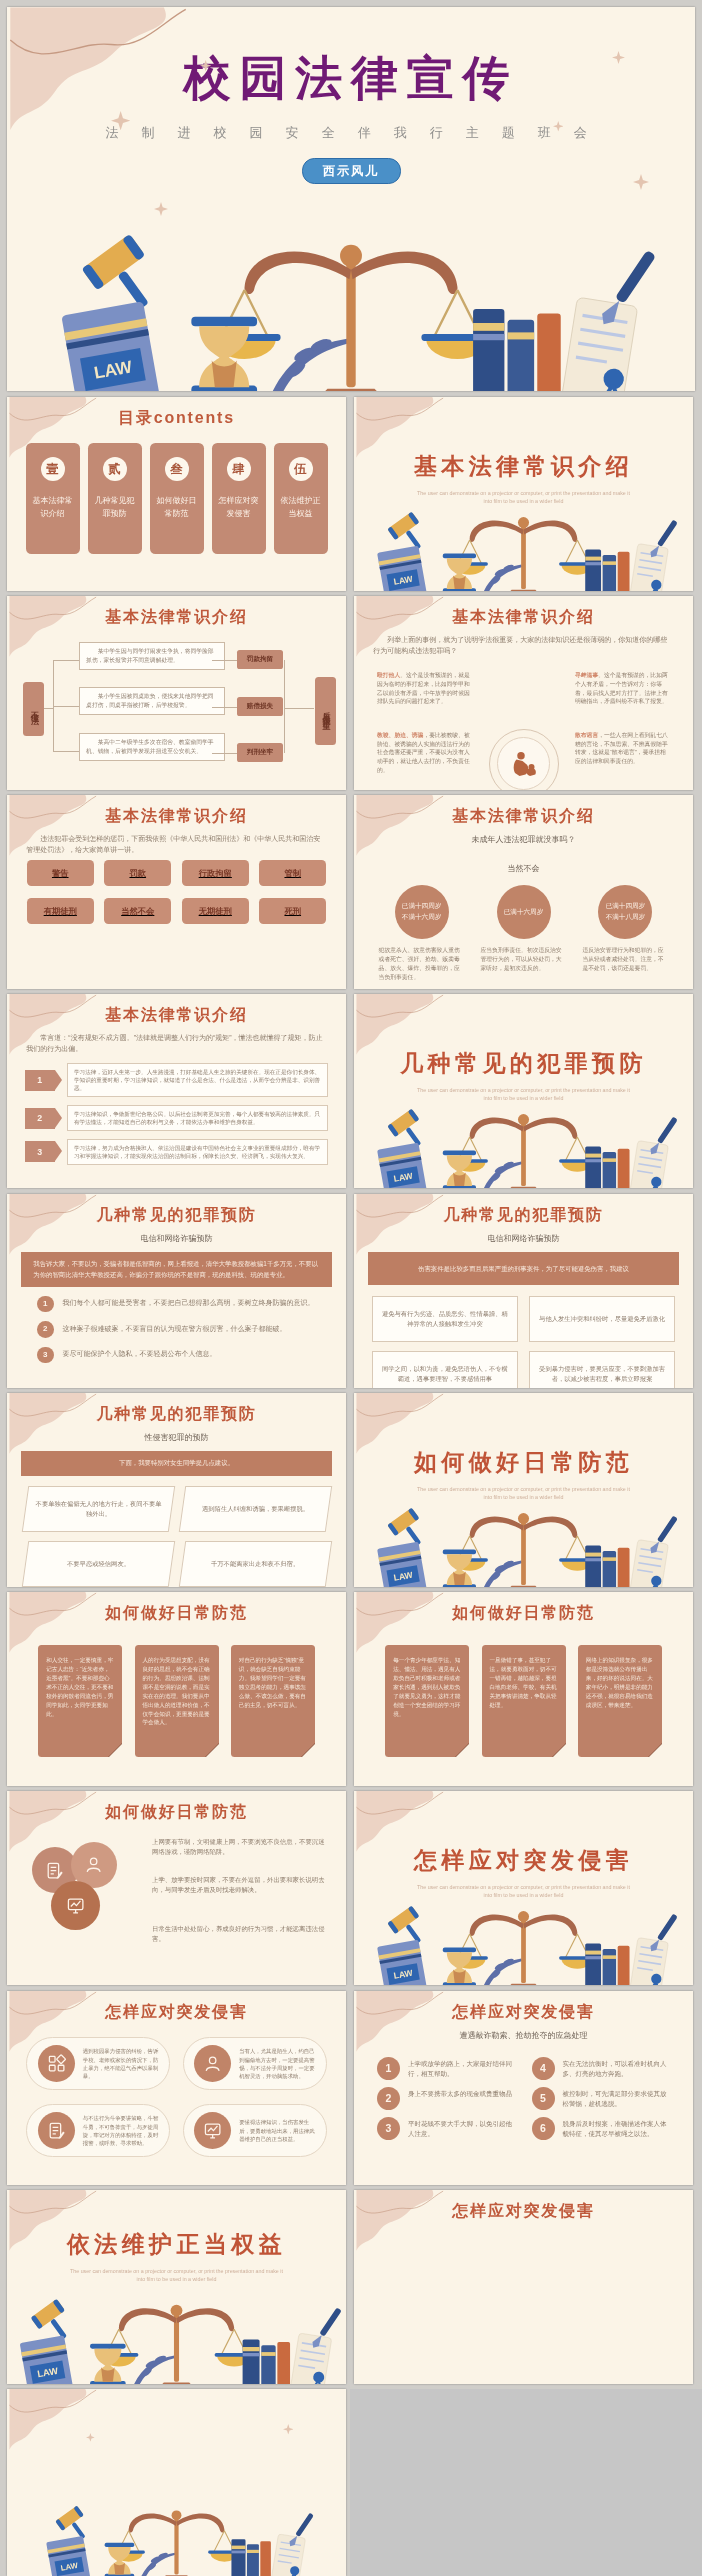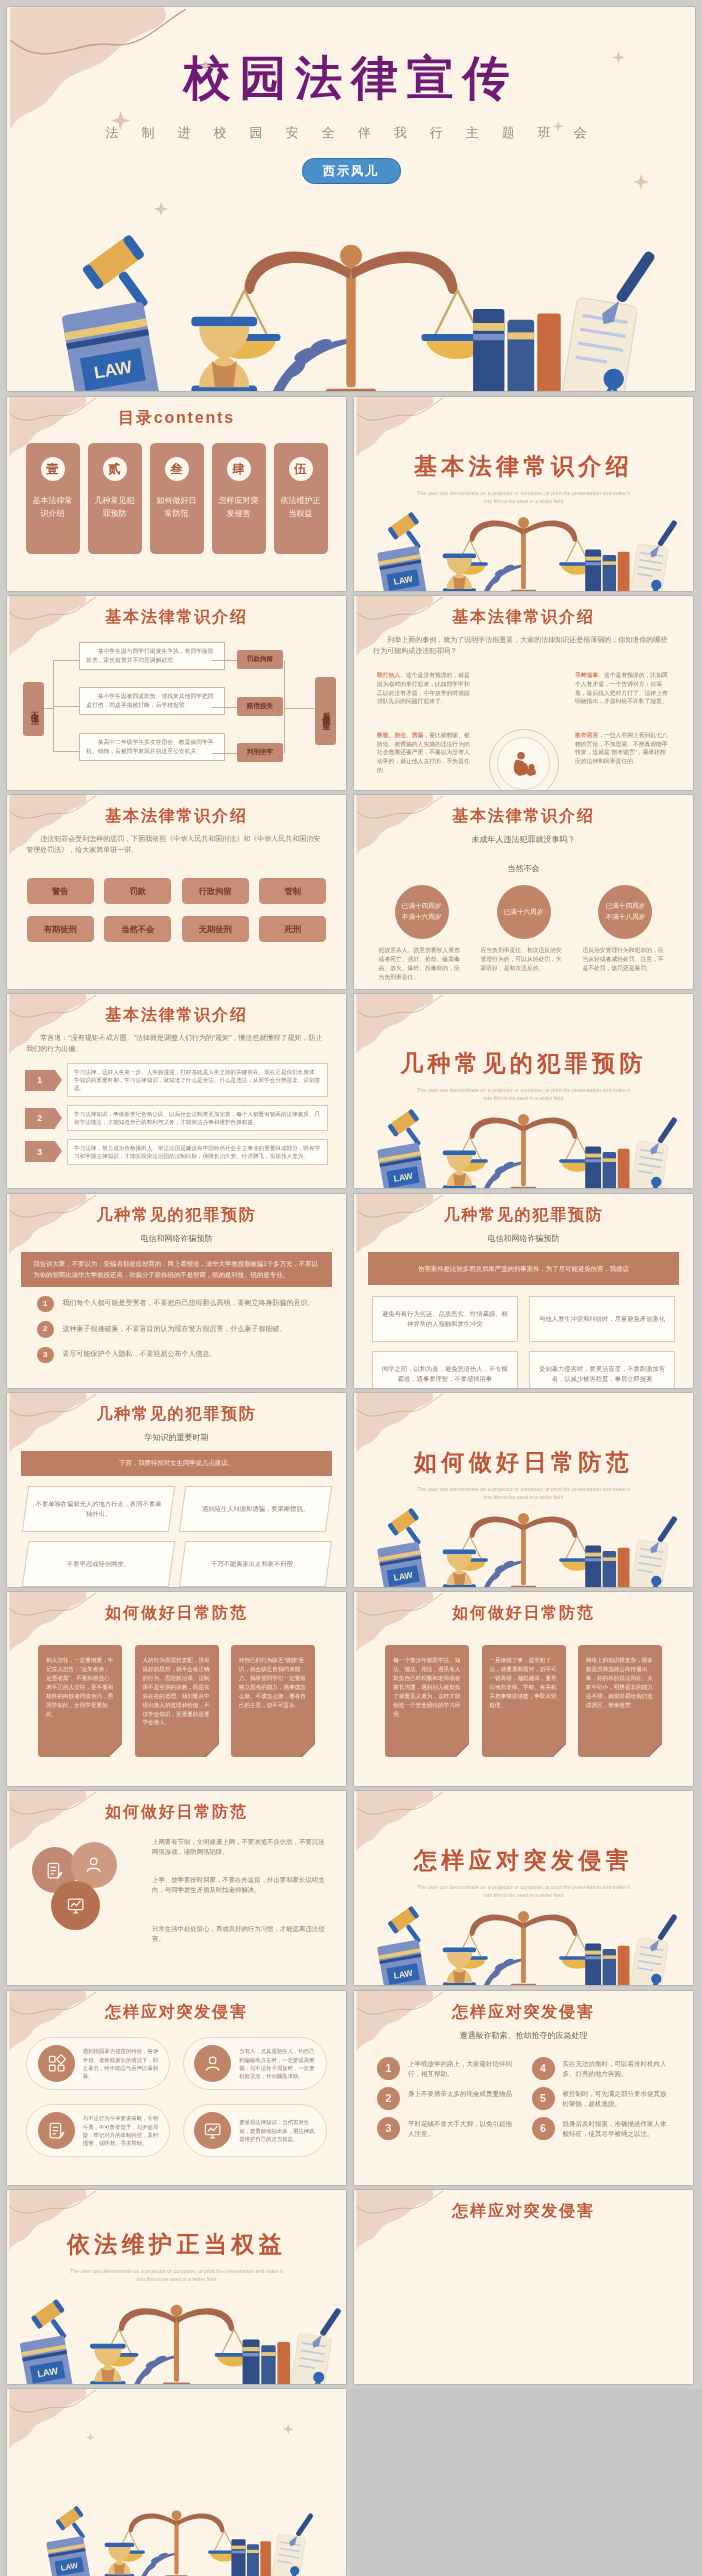"警告" .pen-grid { margin-top: 22px -> 4px; text-decoration: none -> underline }
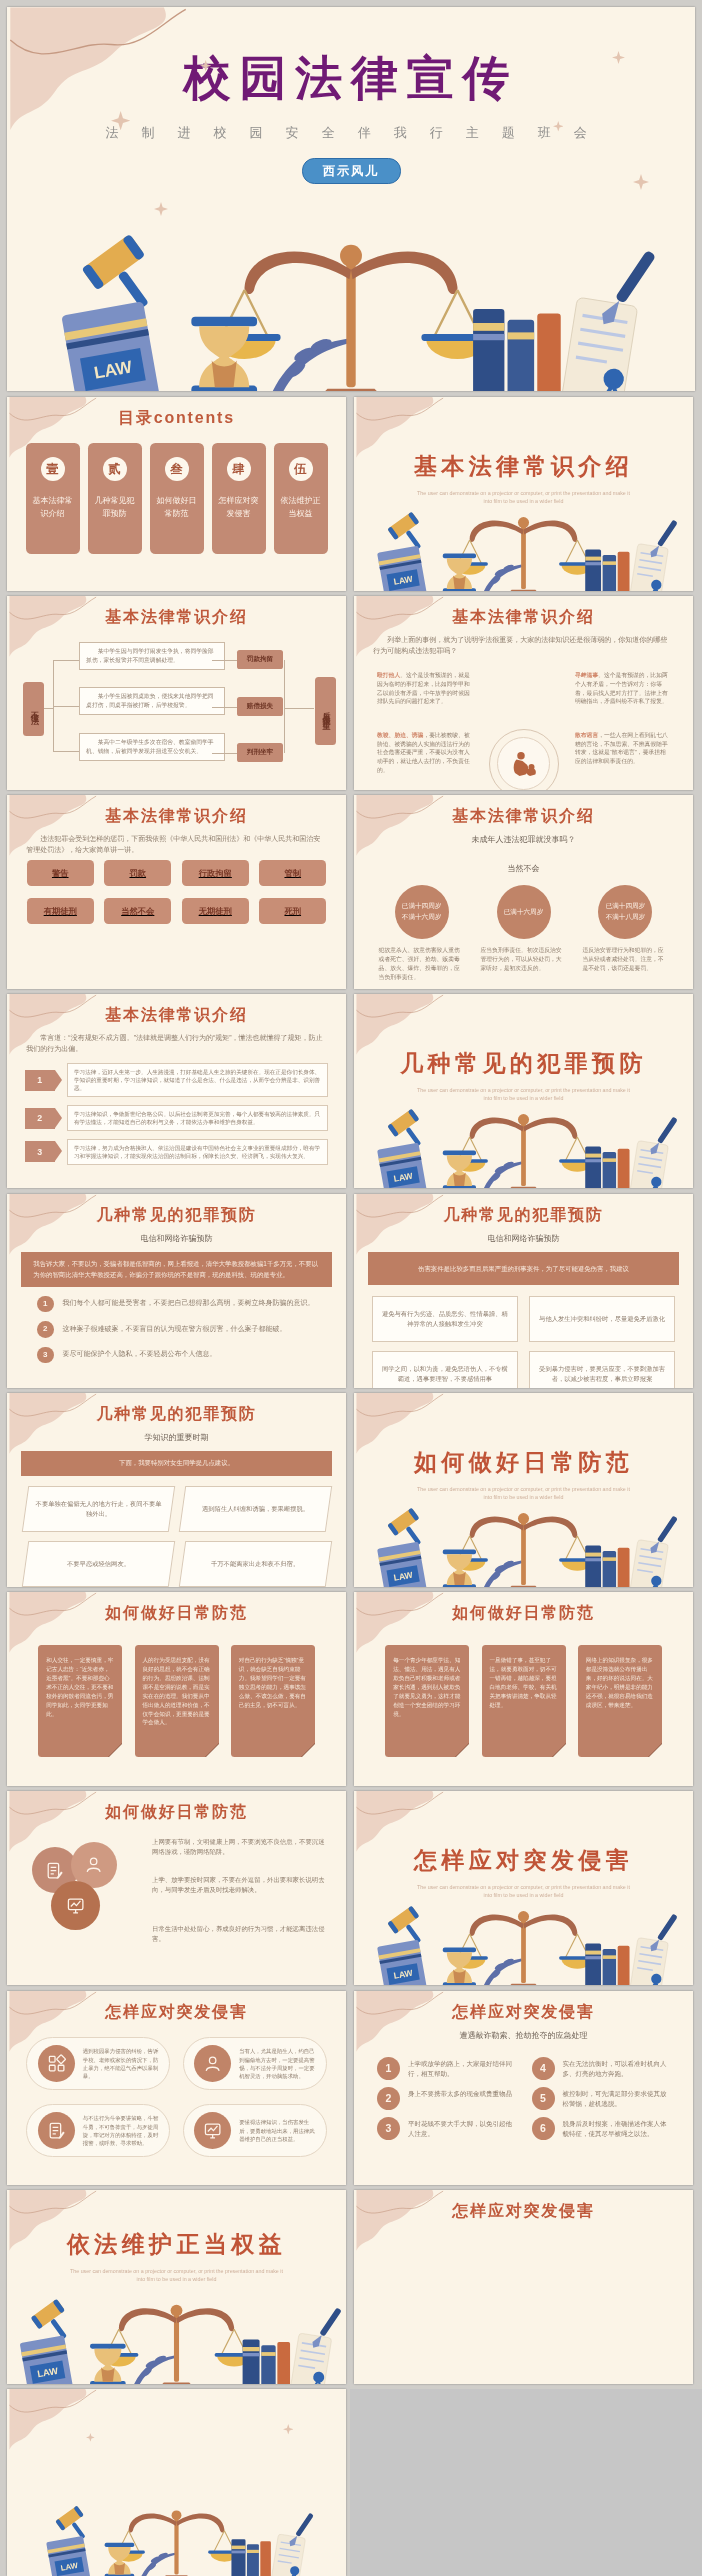"学知识的重要时期" div.s-sub { text: 学知识的重要时期 -> 性侵害犯罪的预防 }
